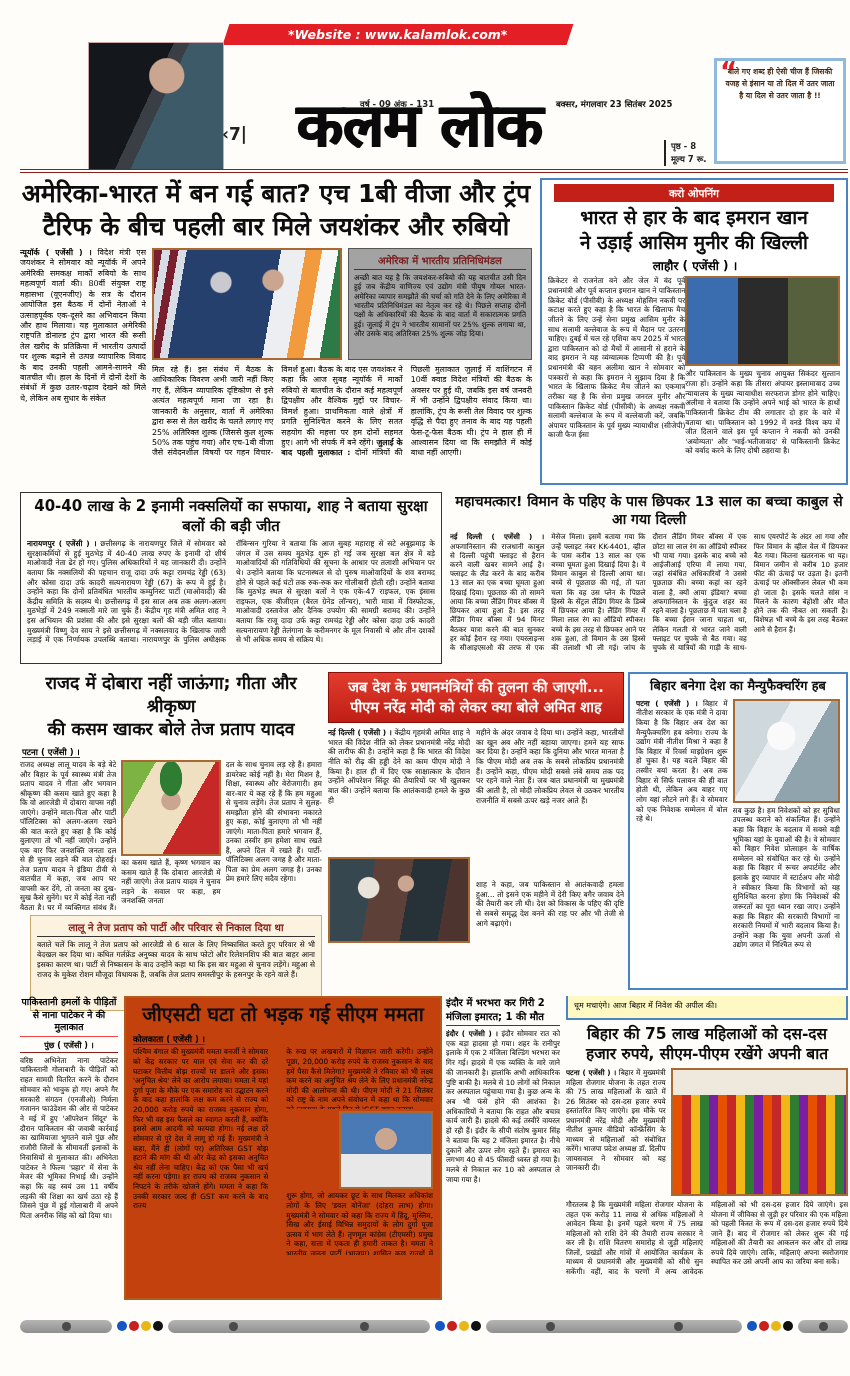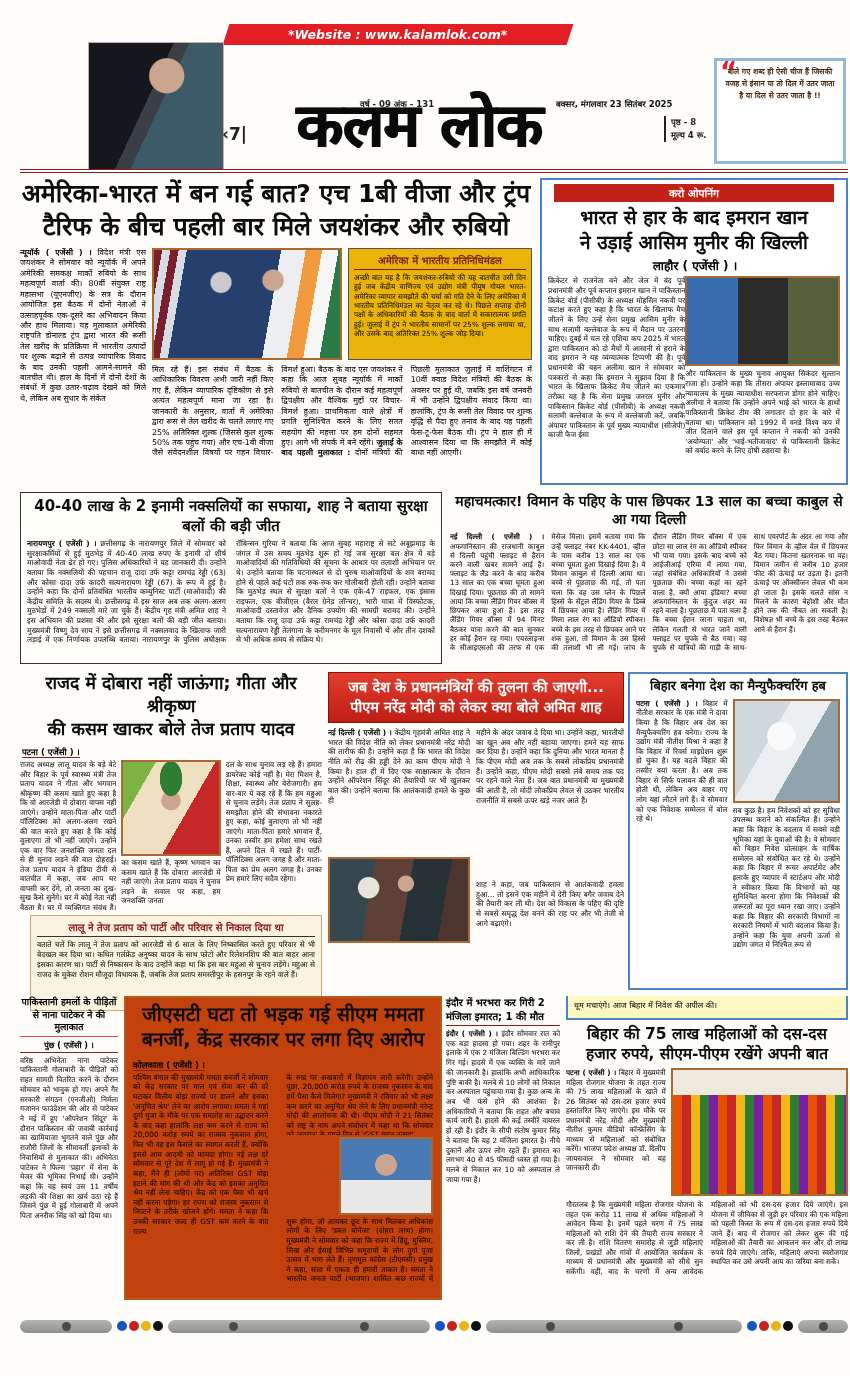"पृष्ठ - 8" .page-price { top: 116px -> 140px }
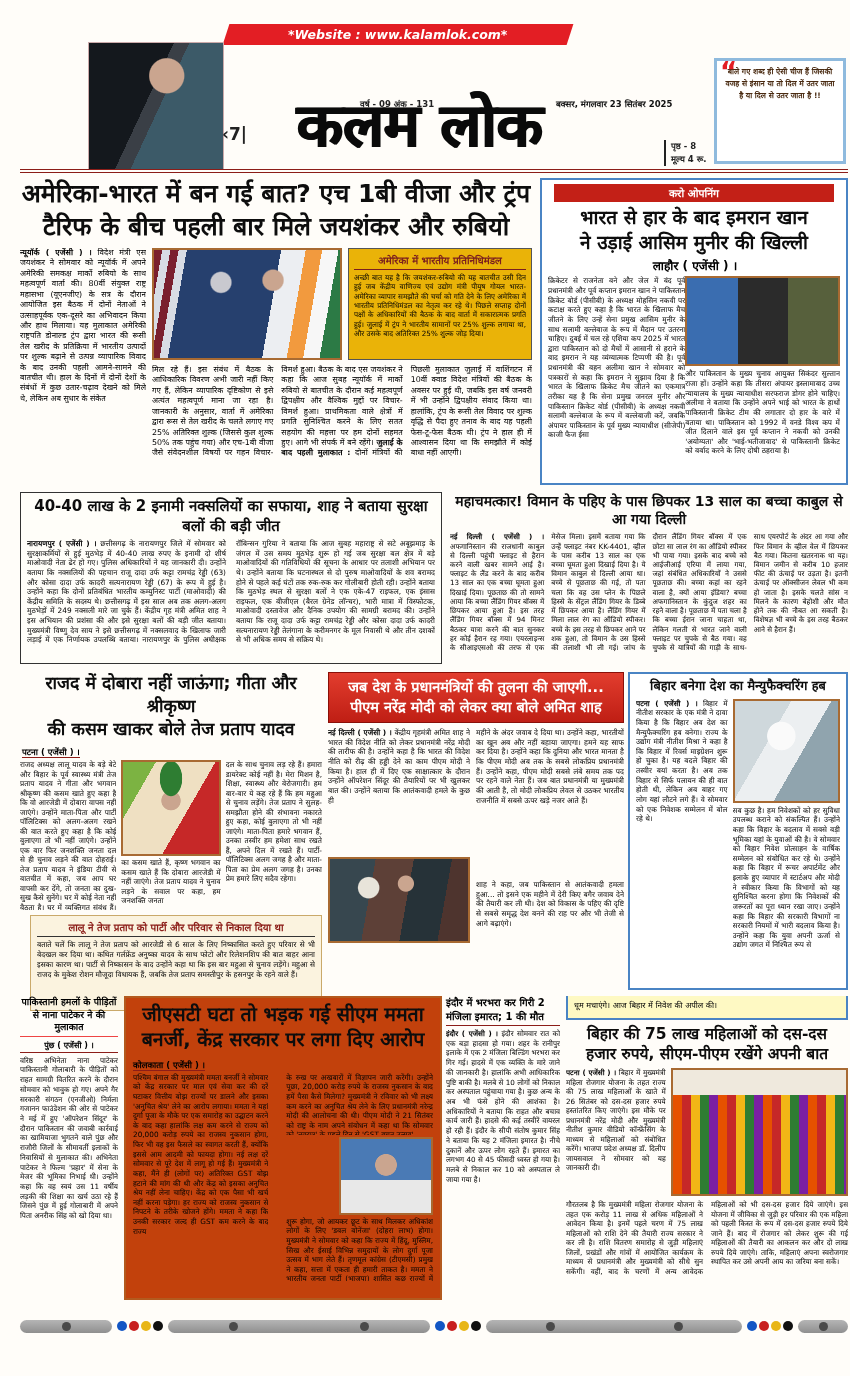"मूल्य 4 रू." div { text: 4 -> 7 }
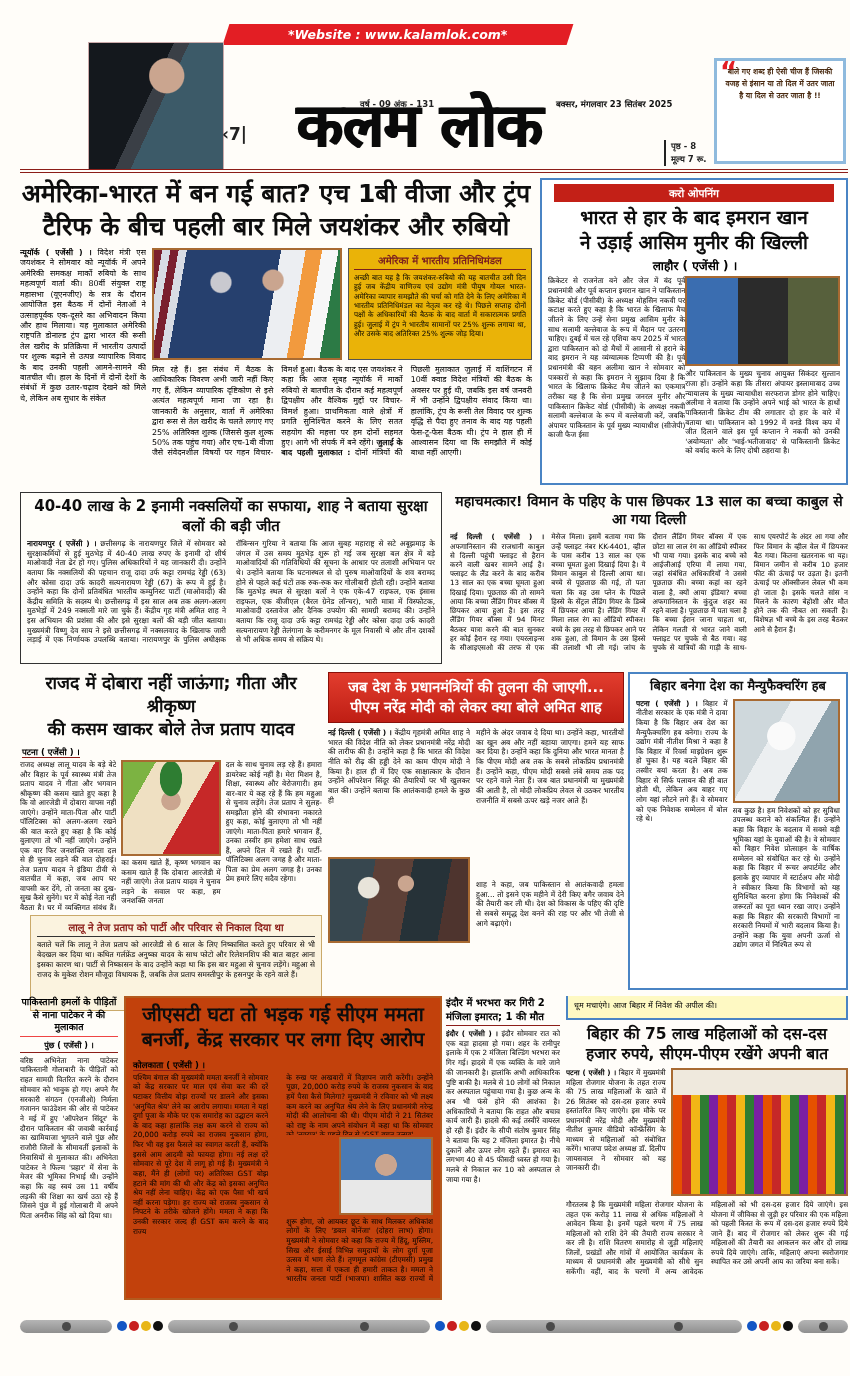"अमेरिका में भारतीय प्रतिनिधिमंडल" .a1-box { background: #eab308 -> #a3a3a3 }
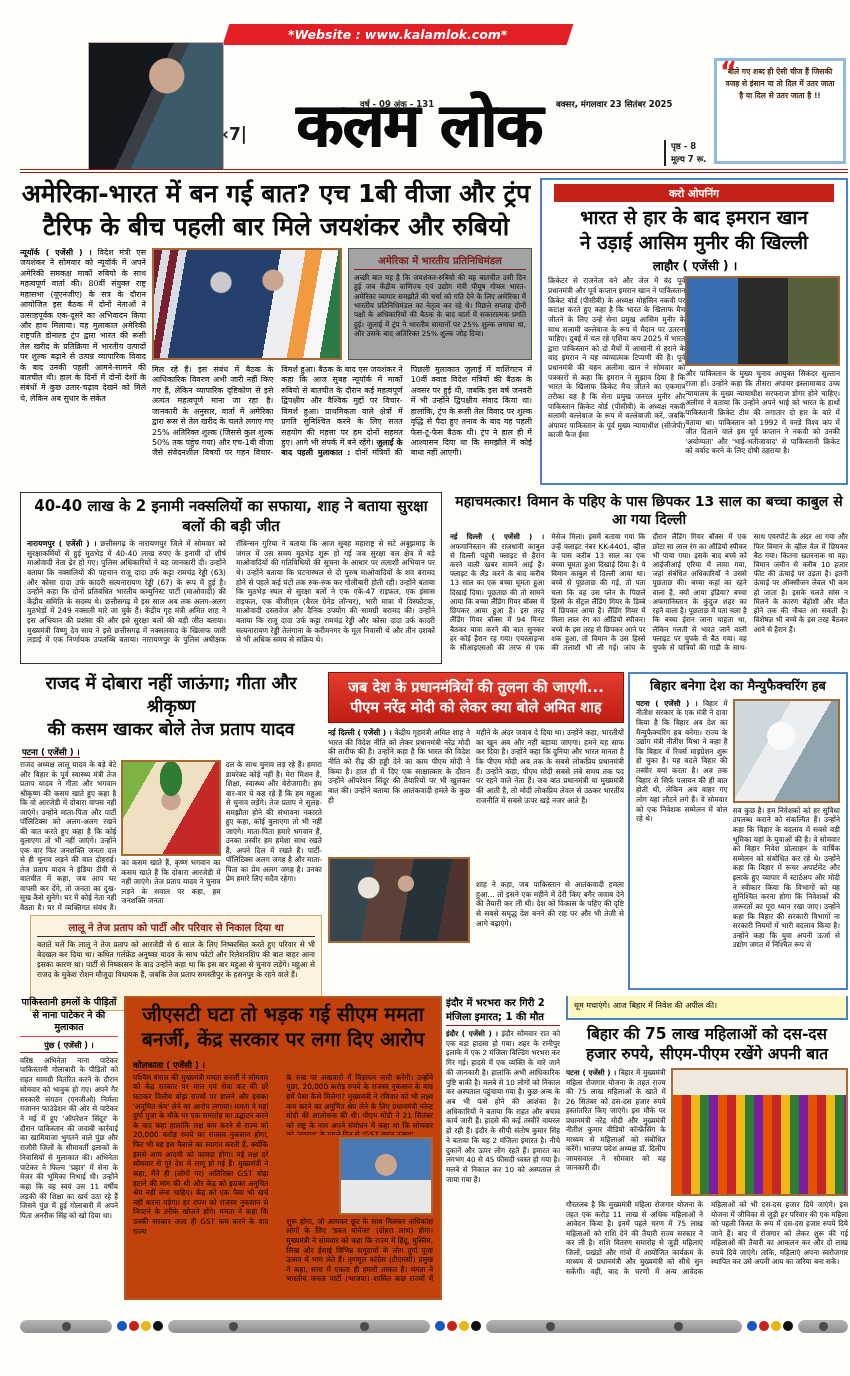"बनर्जी, केंद्र सरकार पर लगा" div.hl { html: <div>बनर्जी, केंद्र सरकार पर लगा दिए आरोप</div> -> none }
